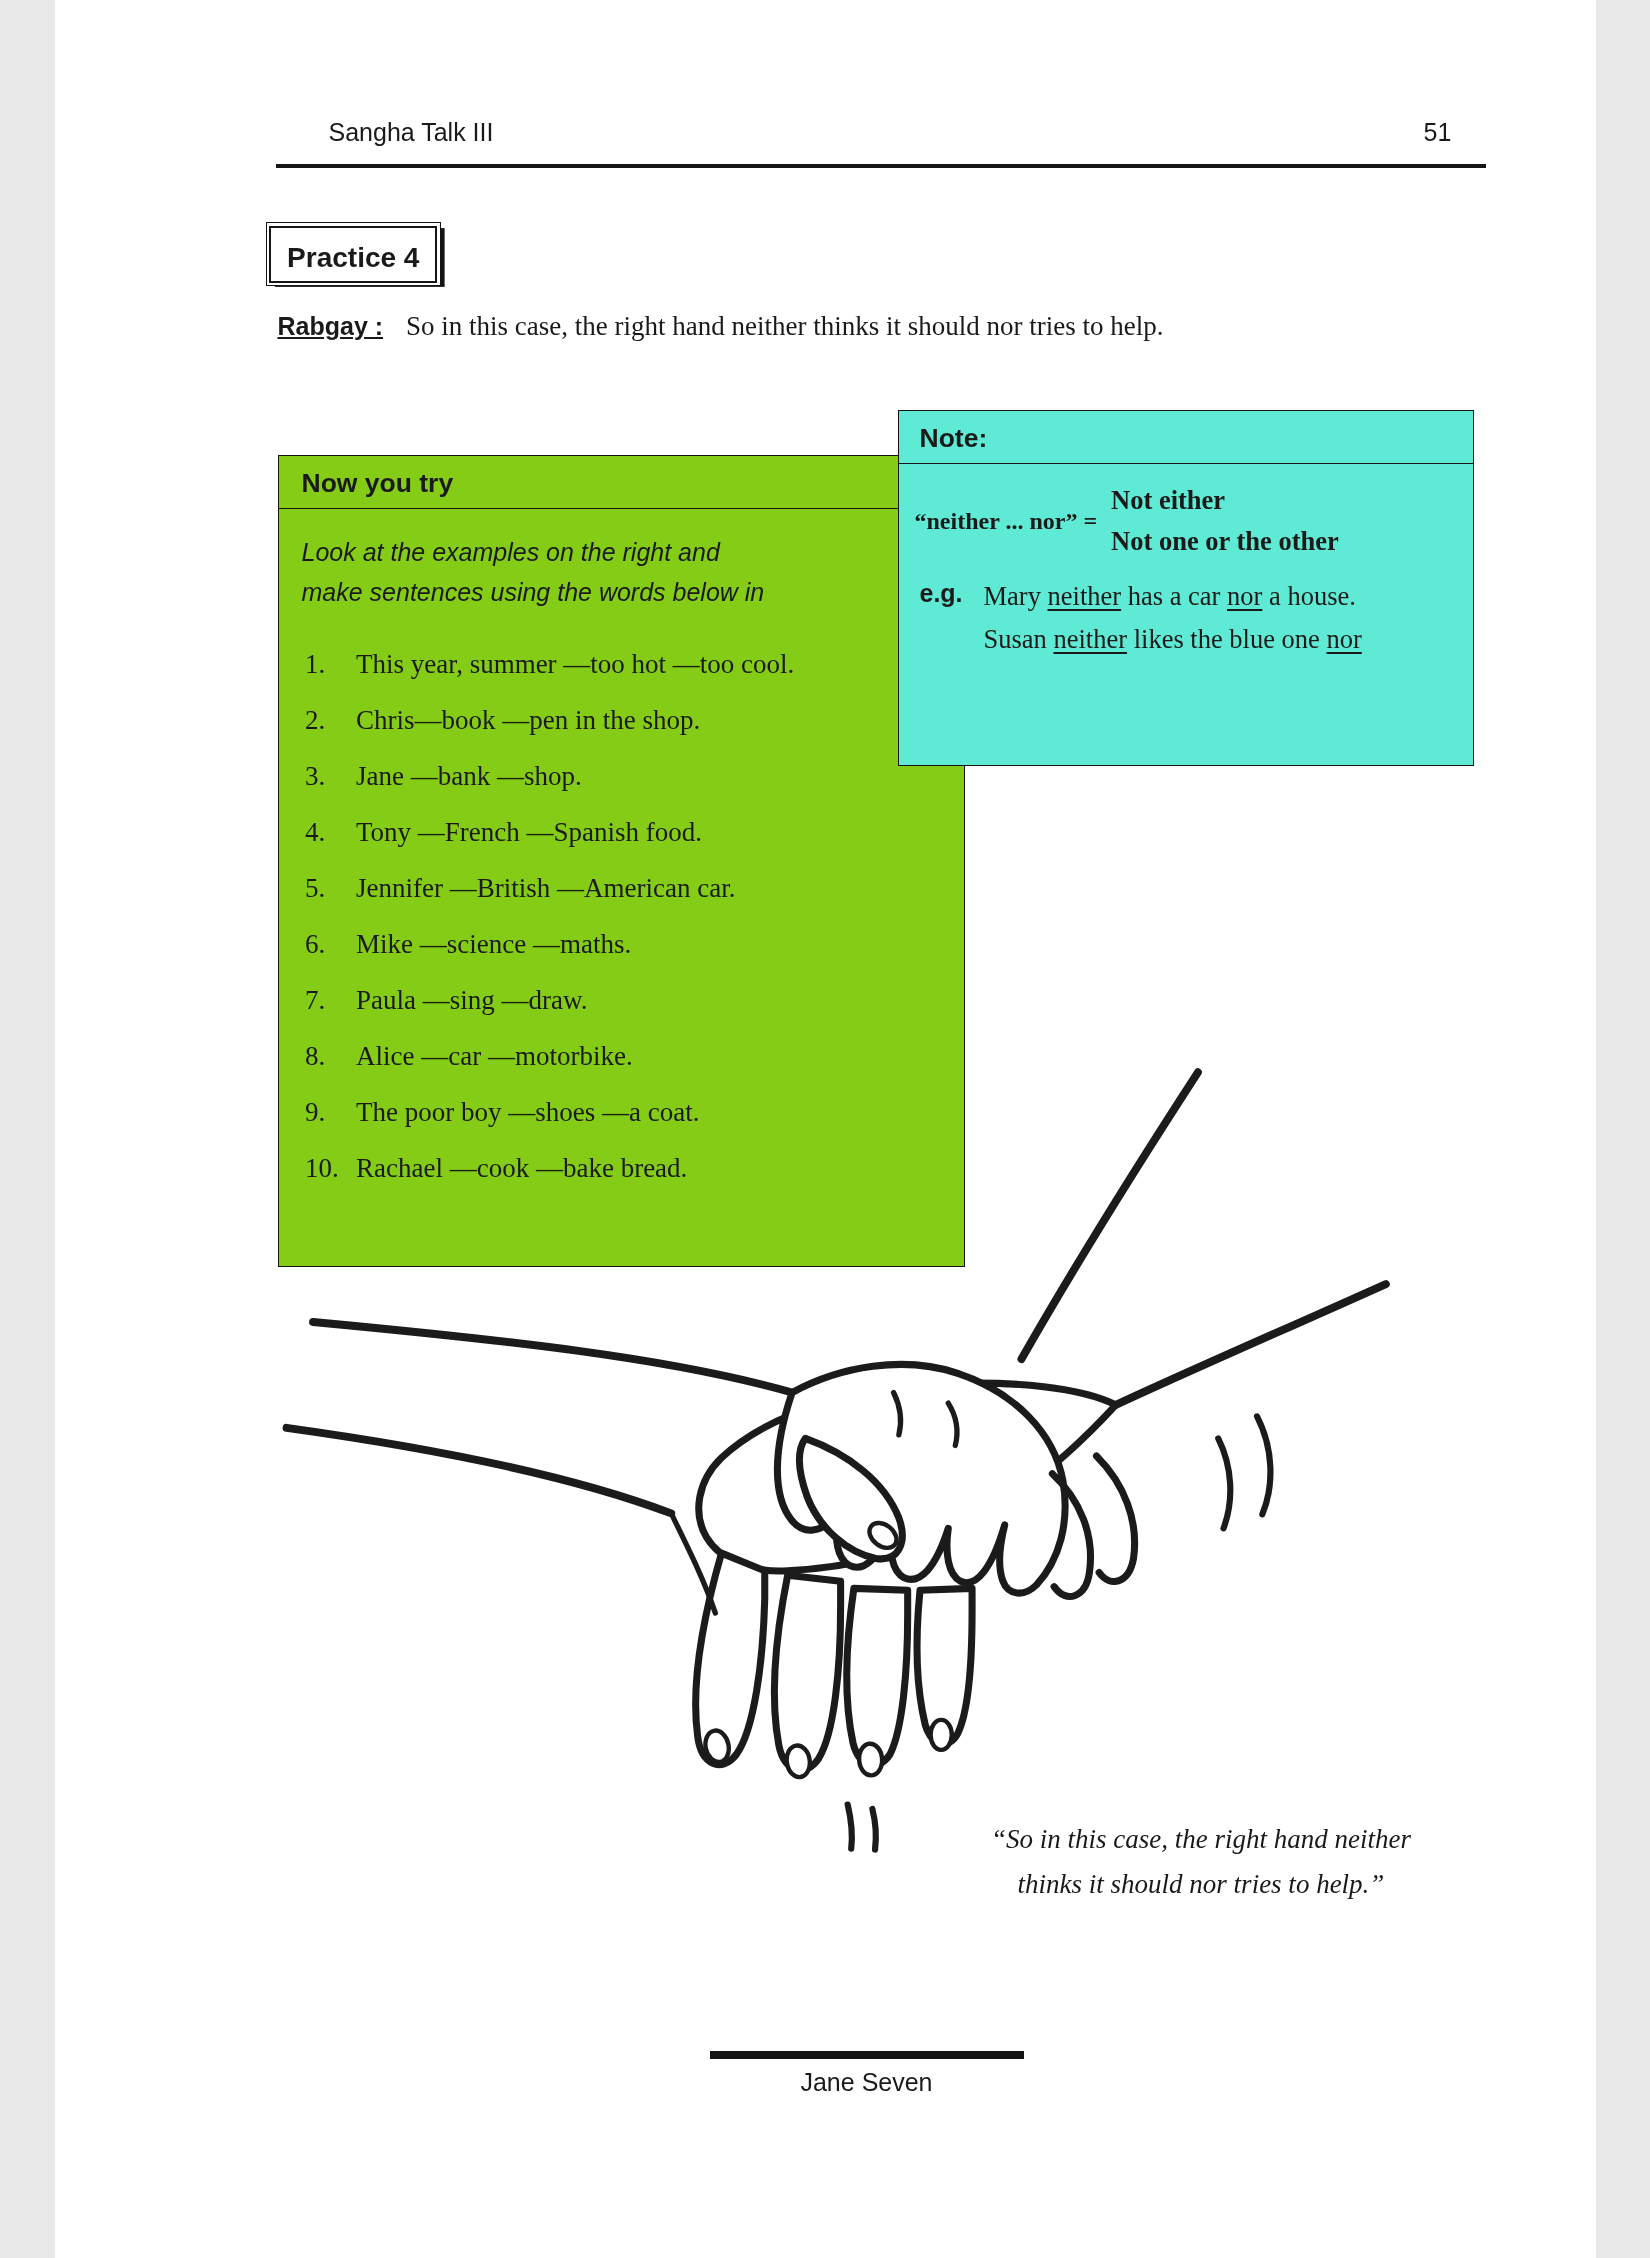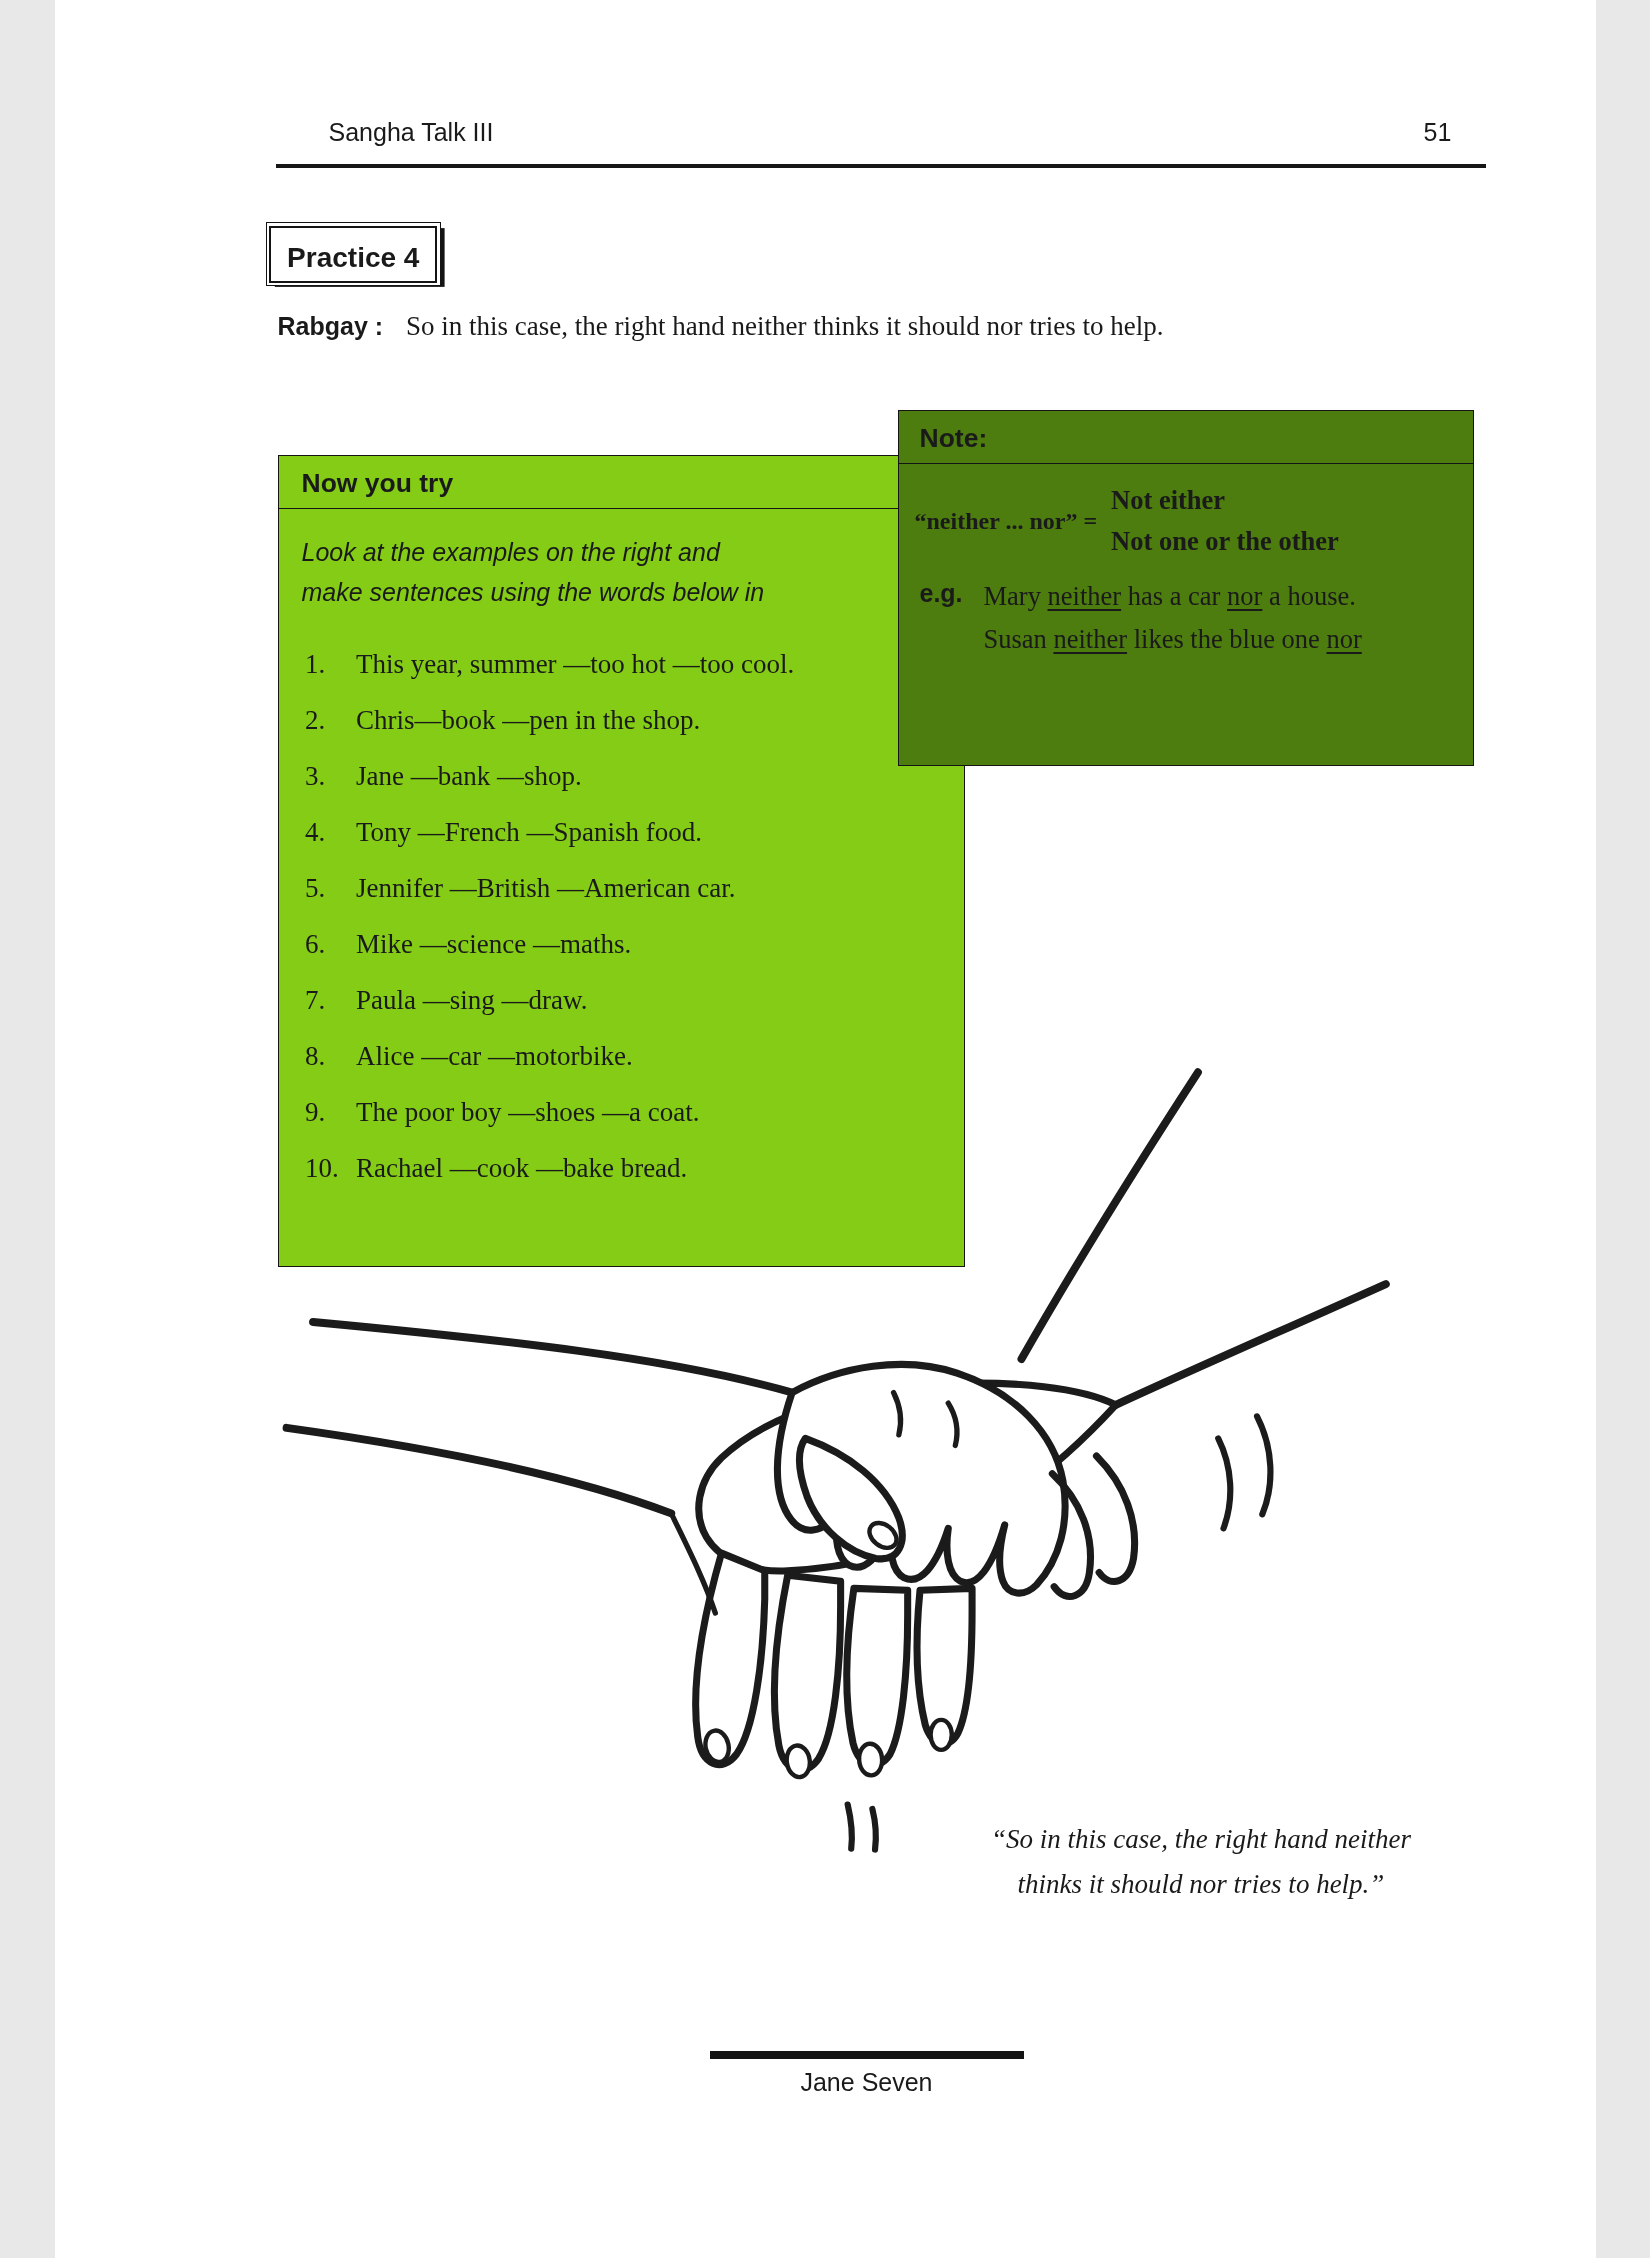"Rabgay :" .speaker { text-decoration: none -> underline }
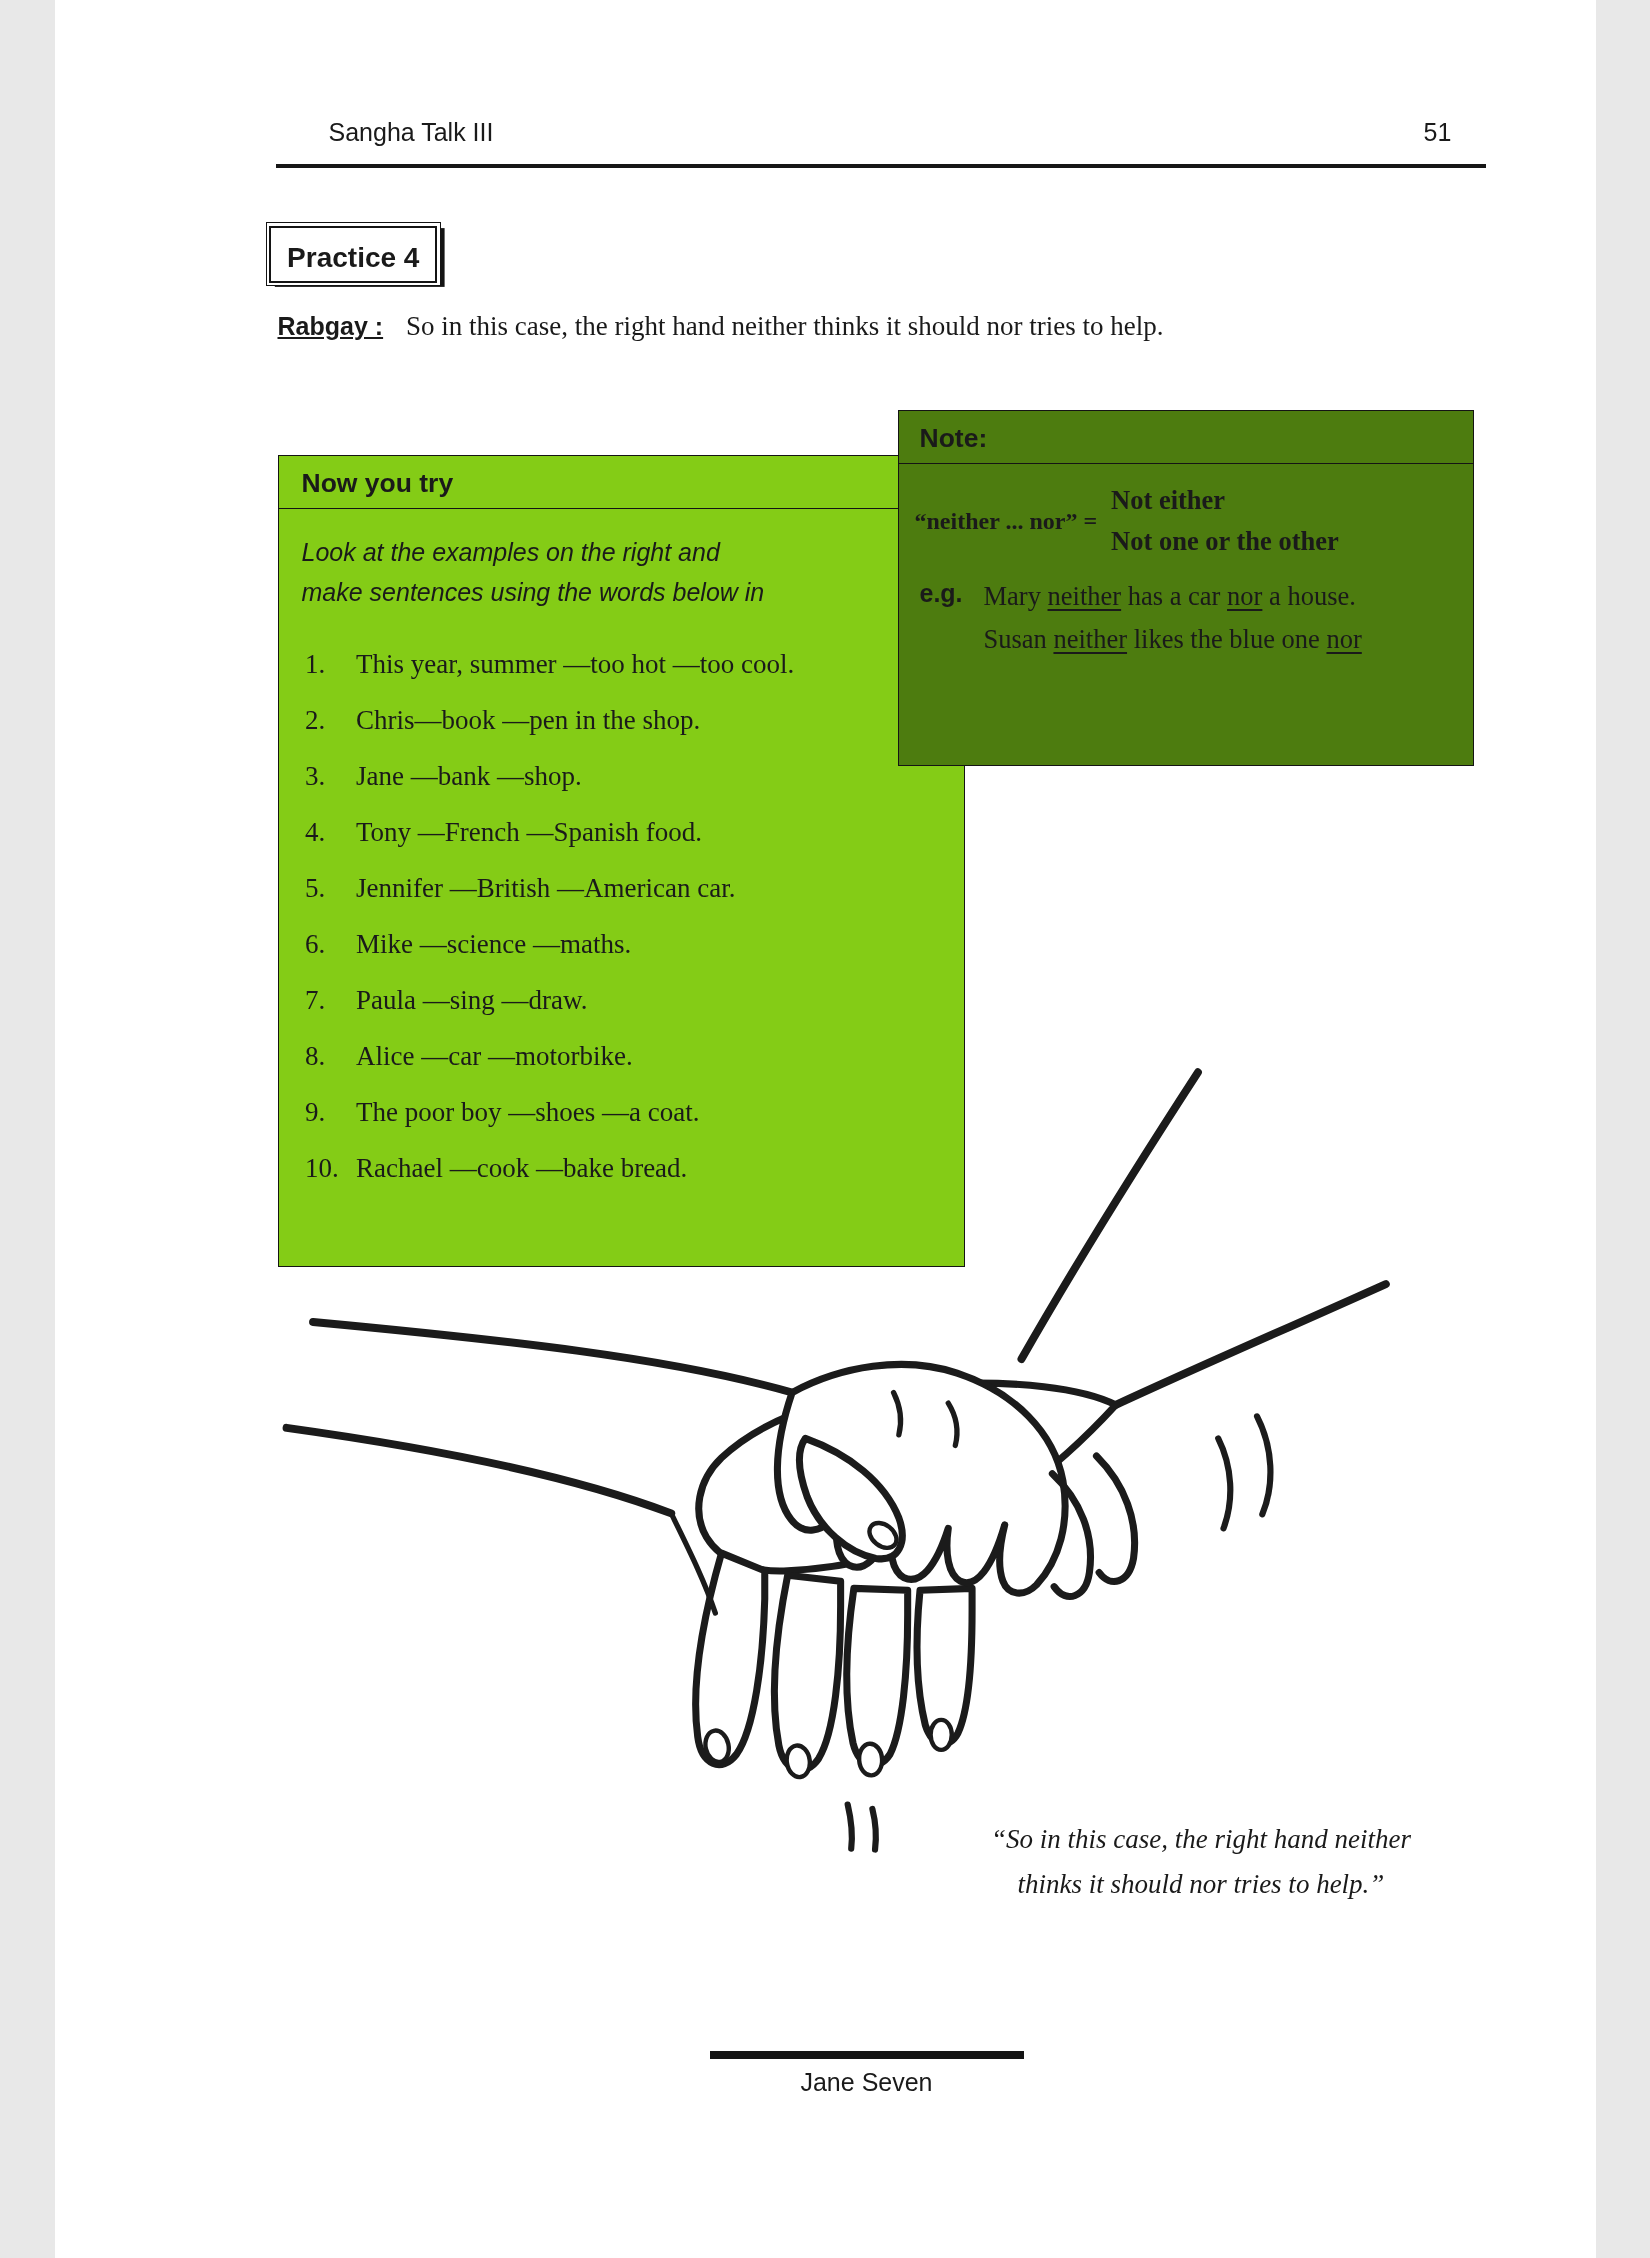"Note:" .note-box { background: #4d7c0f -> #5eead4 }
